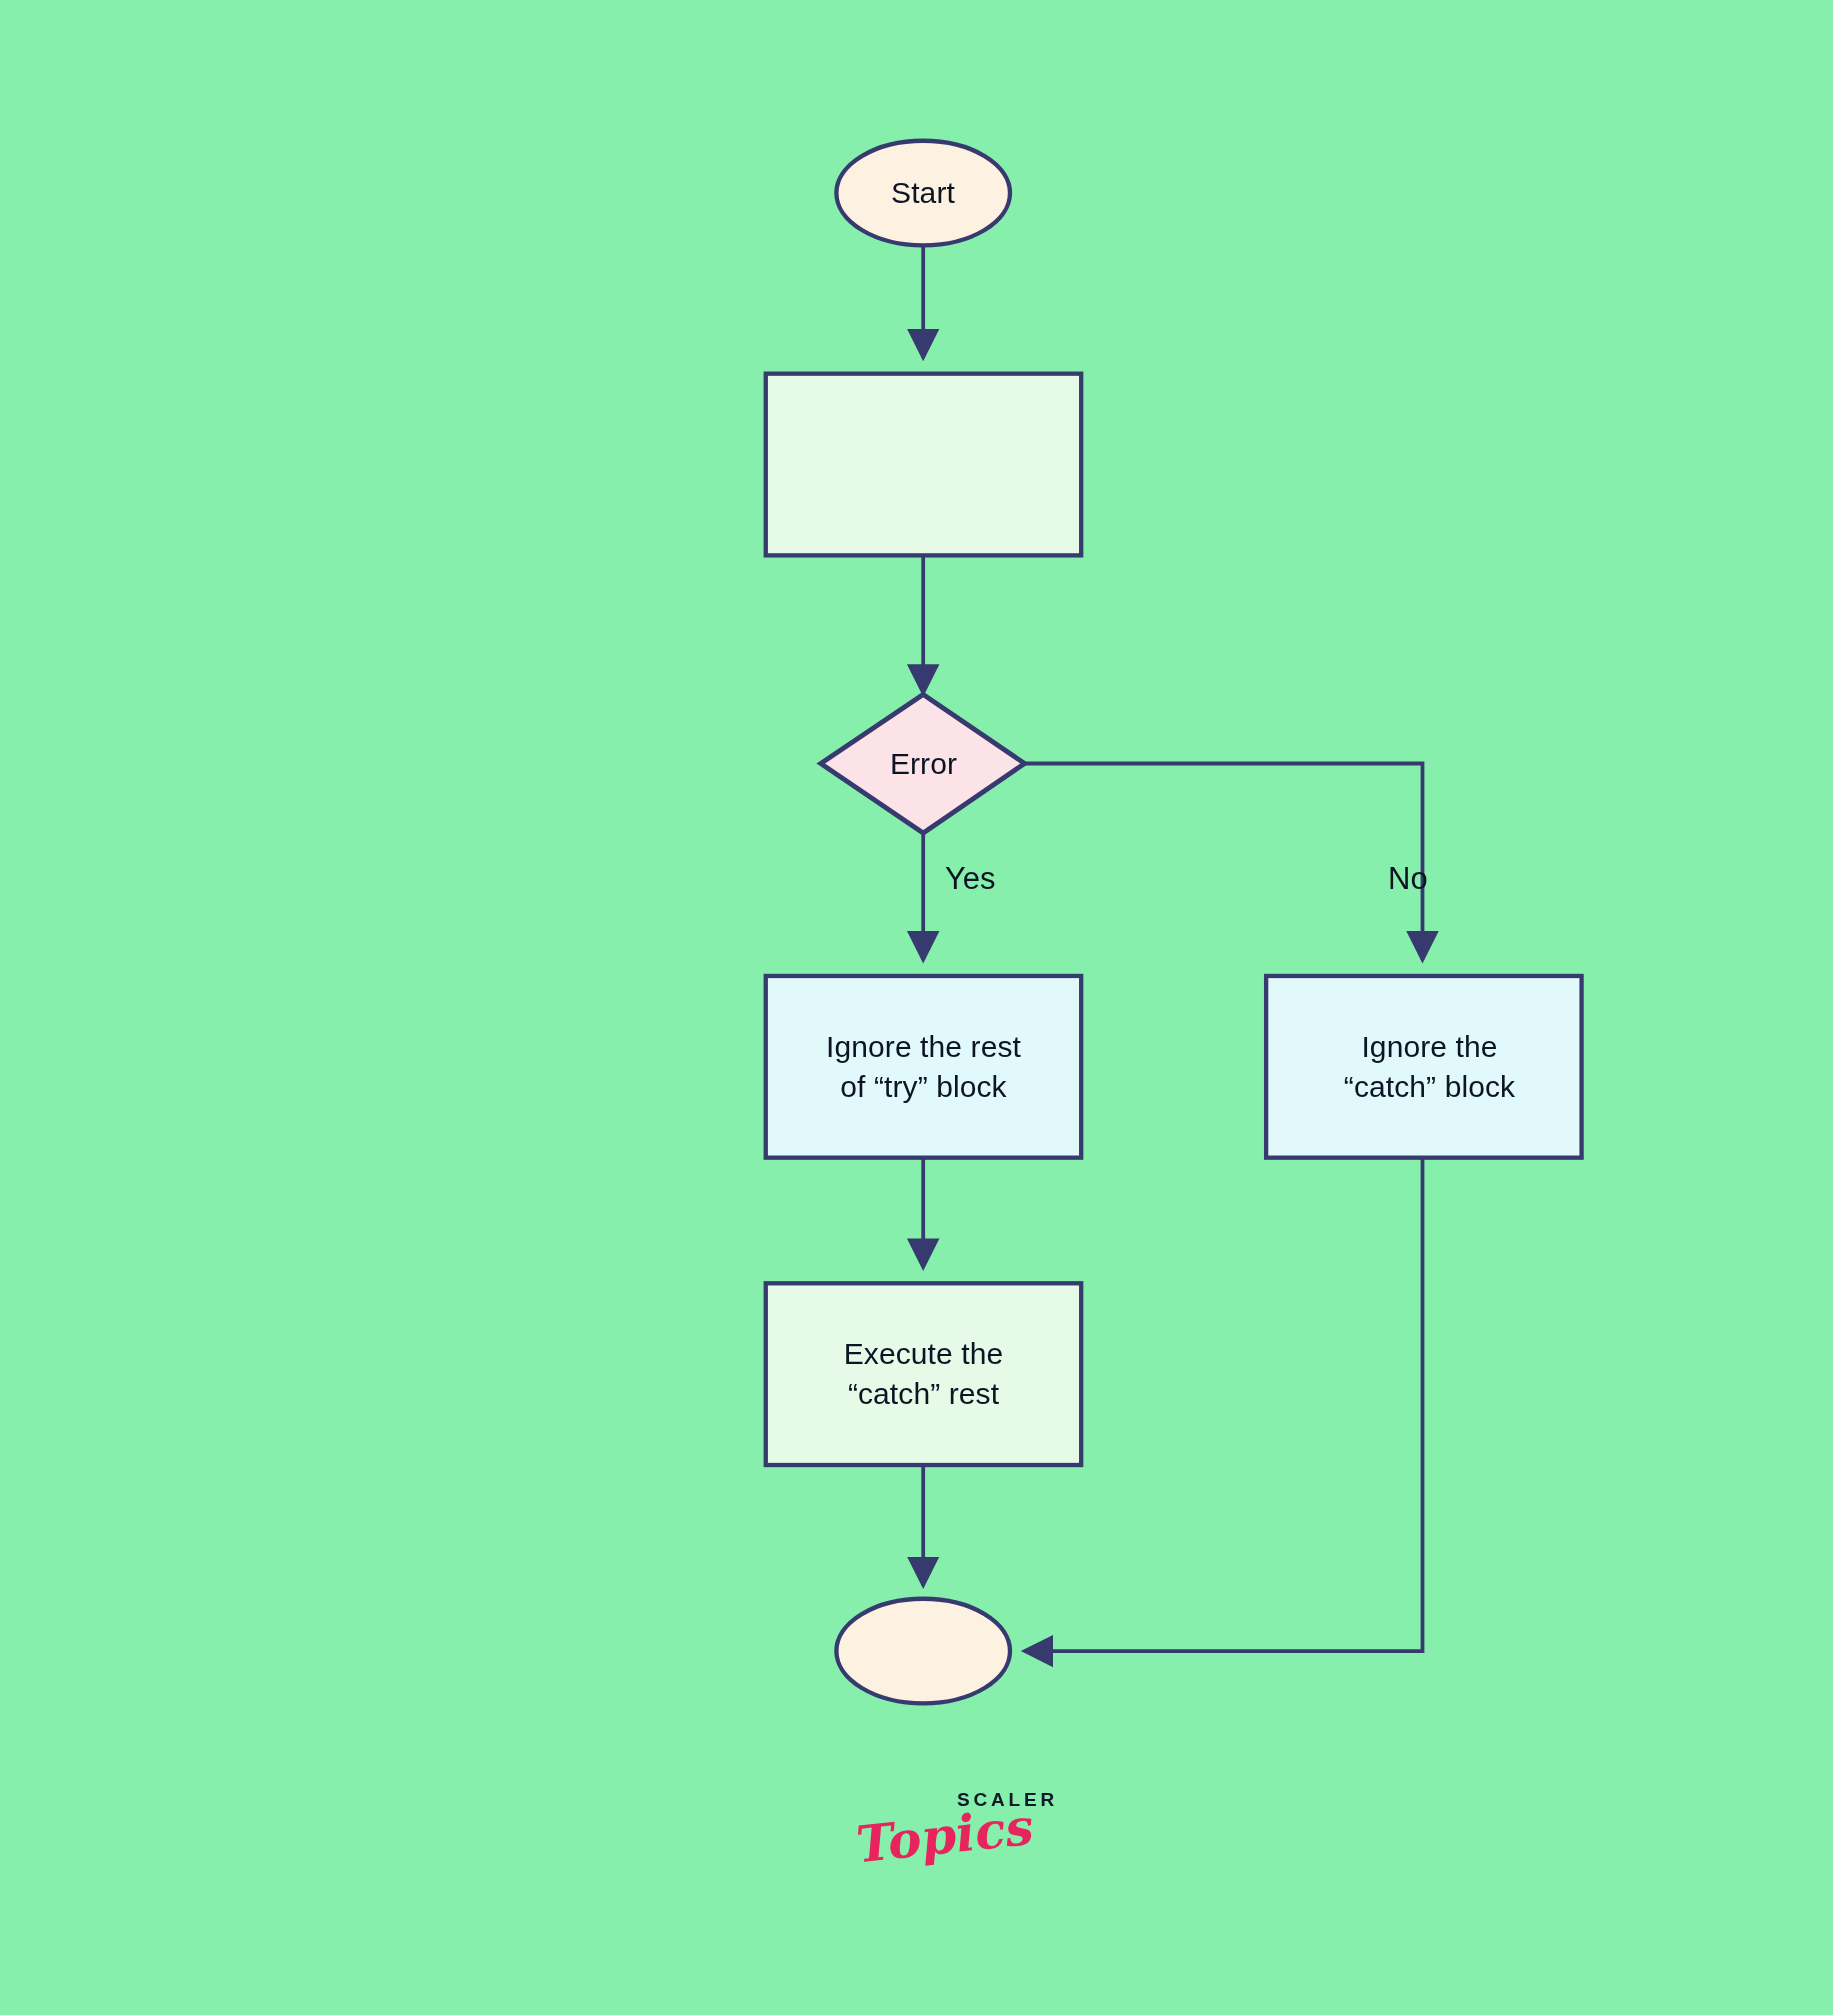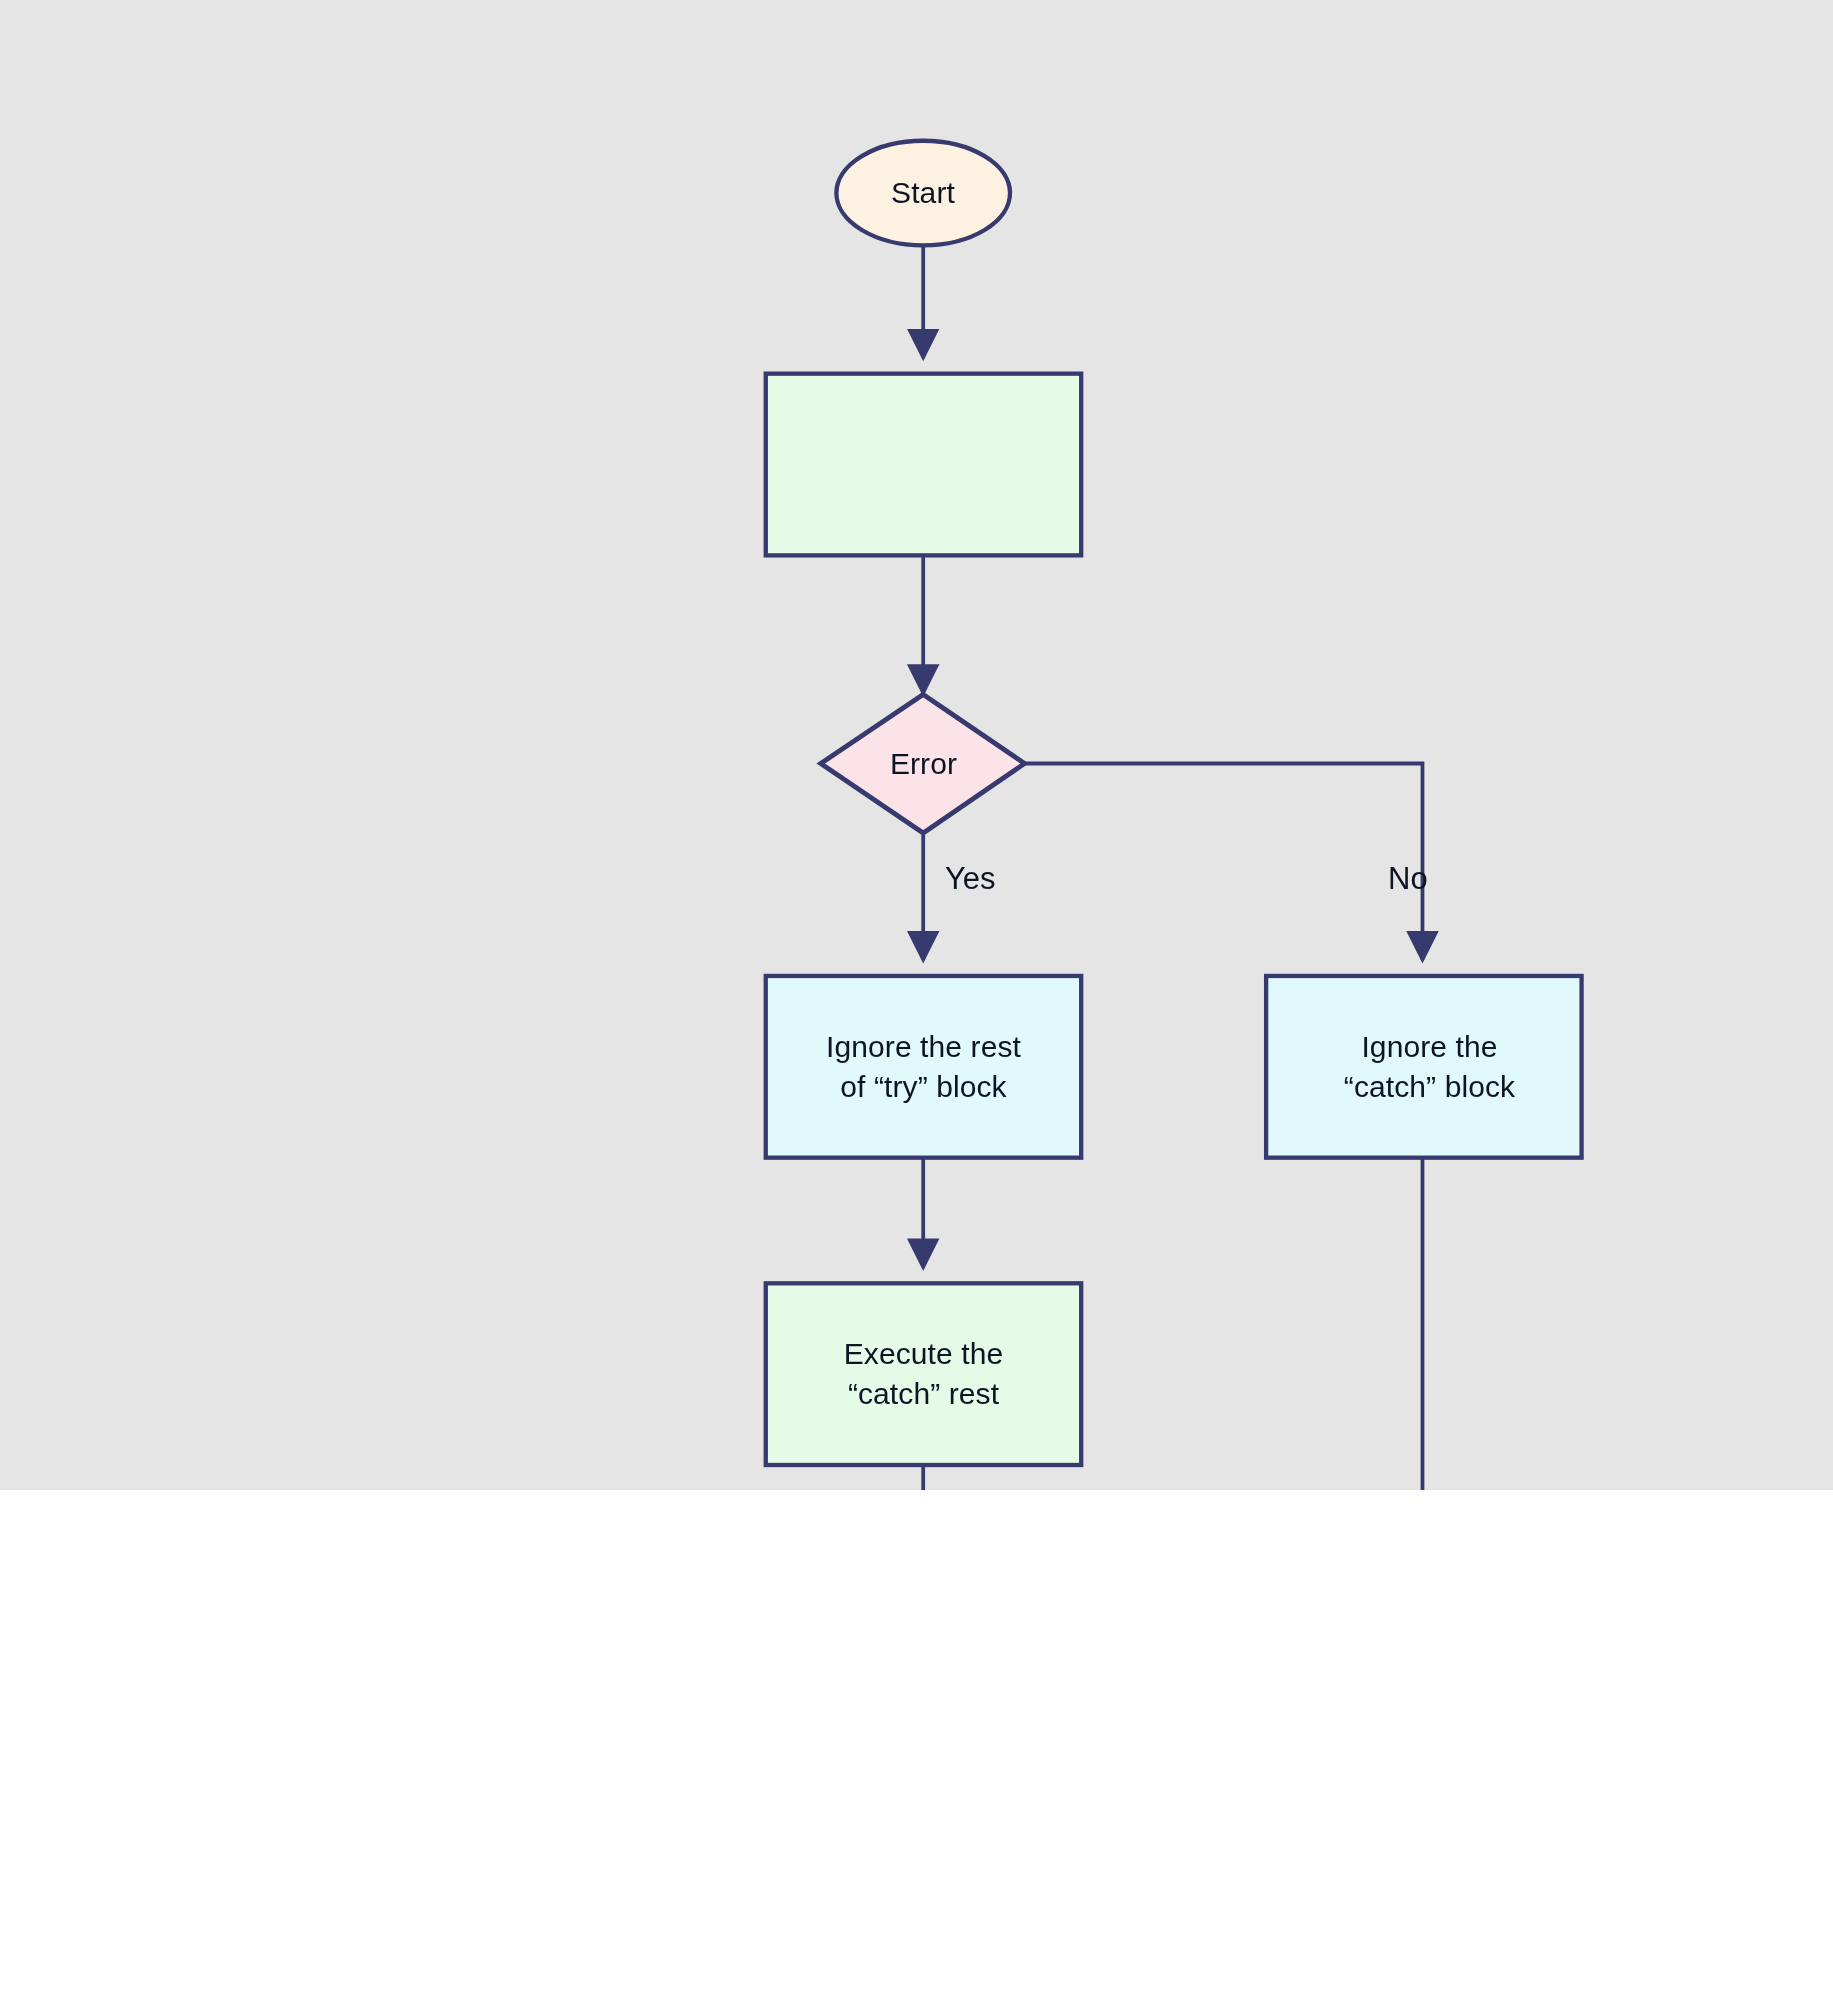"Start" #canvas { background: #e5e5e5 -> #86efac; height: 1490px -> 2015px }
